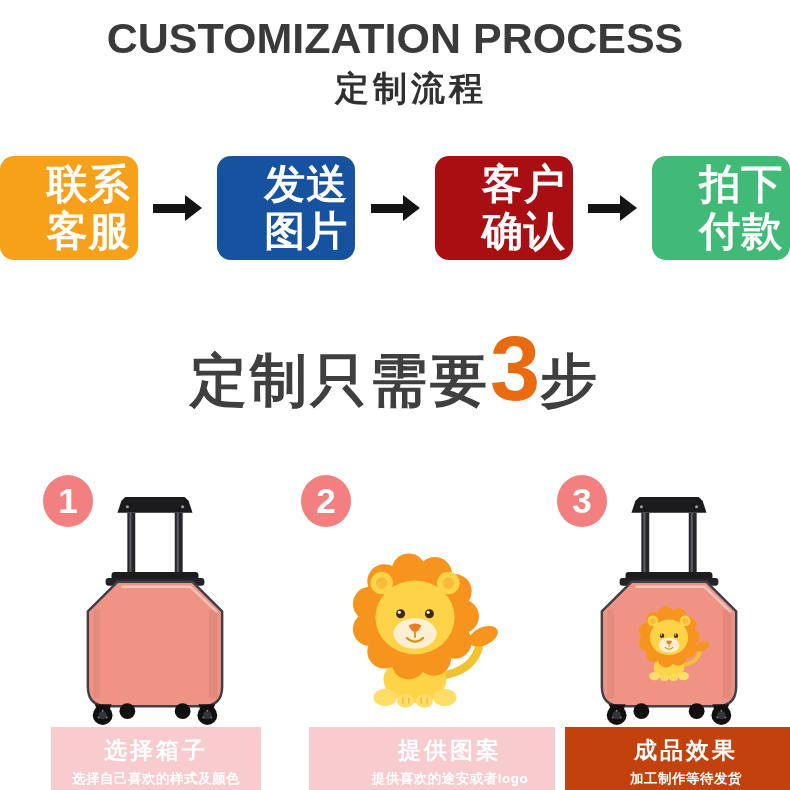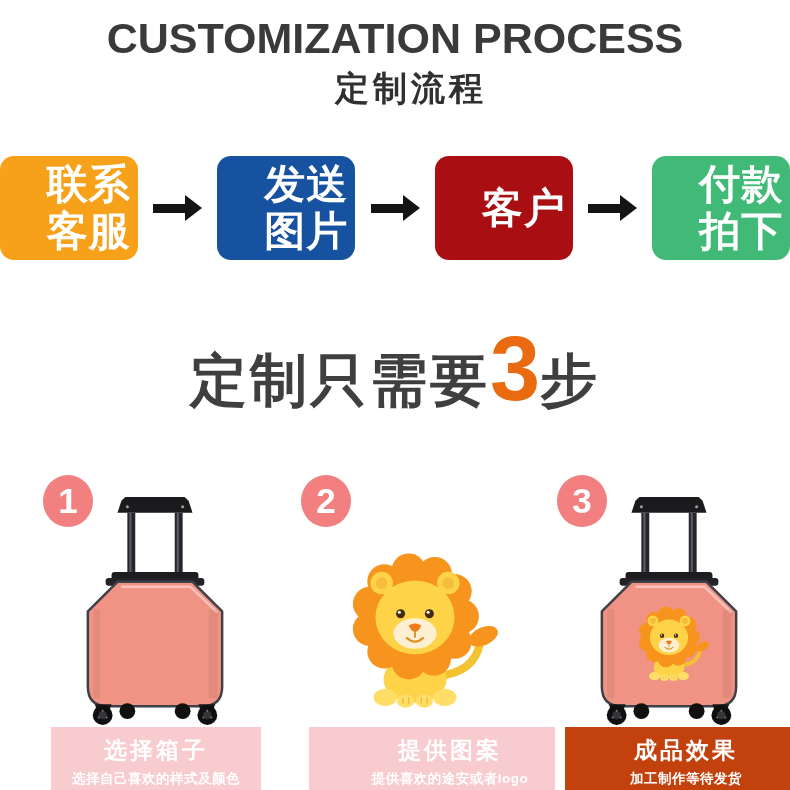"确认" span { html: none -> <span>确认</span> }
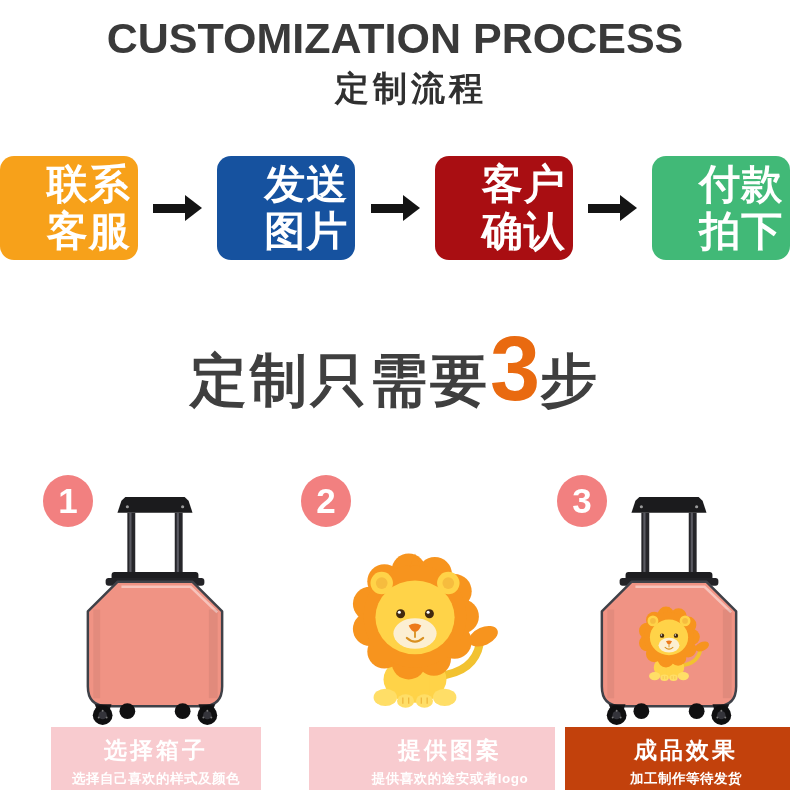"付款" span { order: before "拍下" -> after "拍下" }
